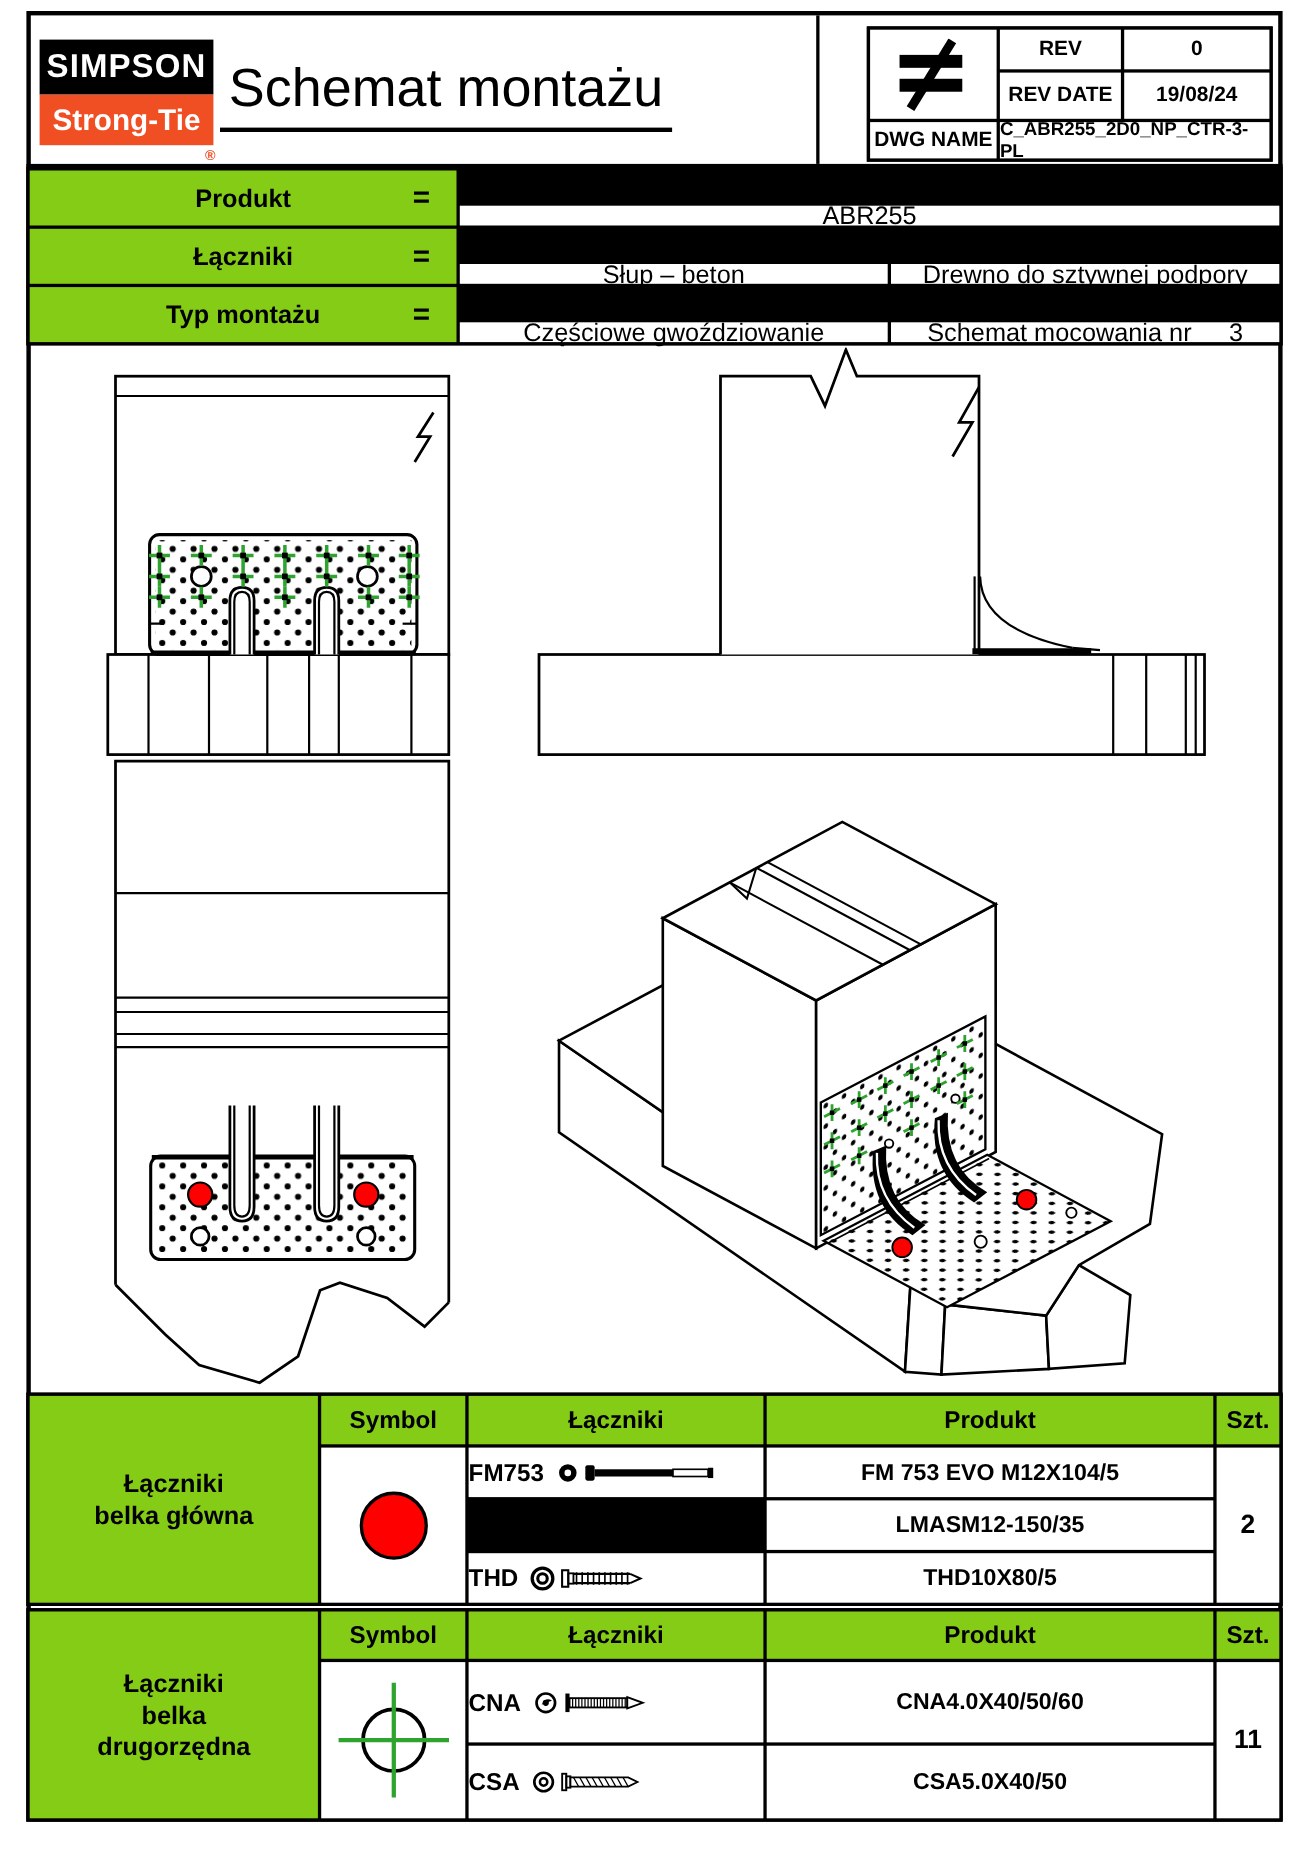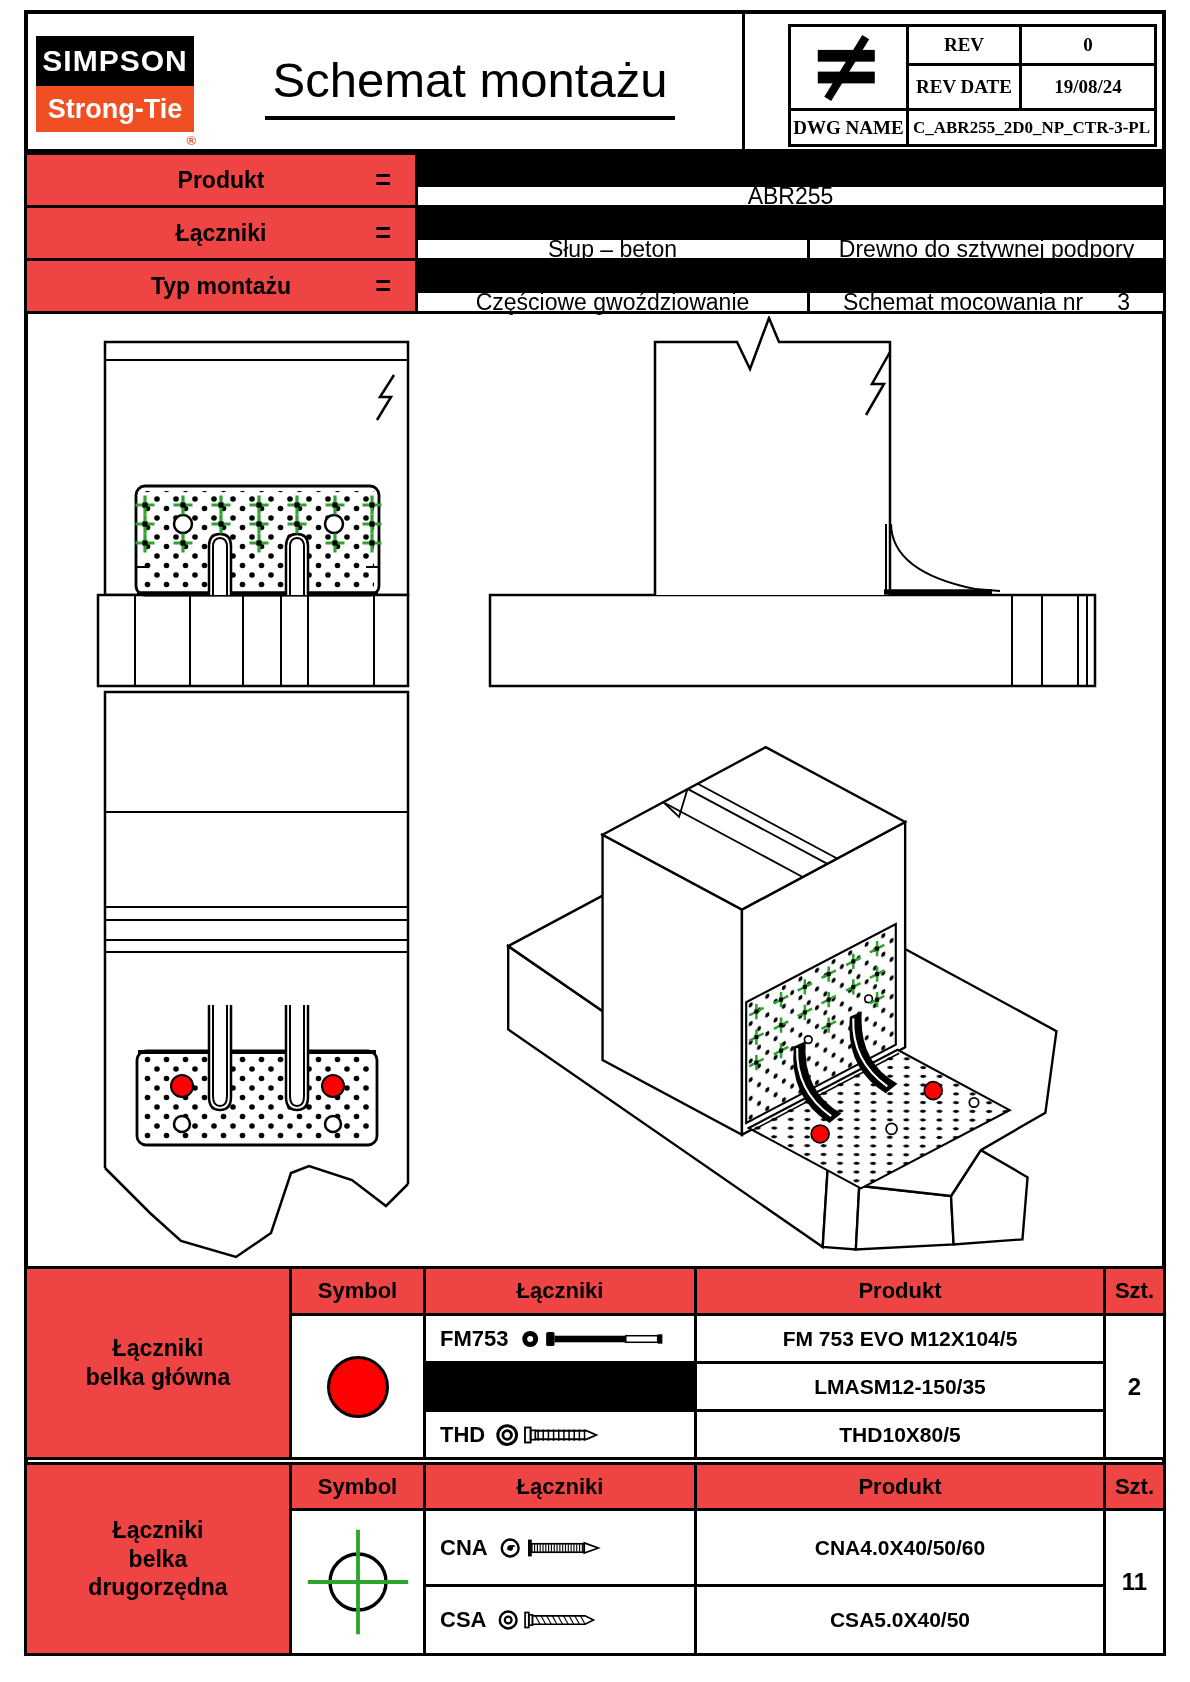"REV" .revgrid { font-family: Liberation Serif, serif -> none }
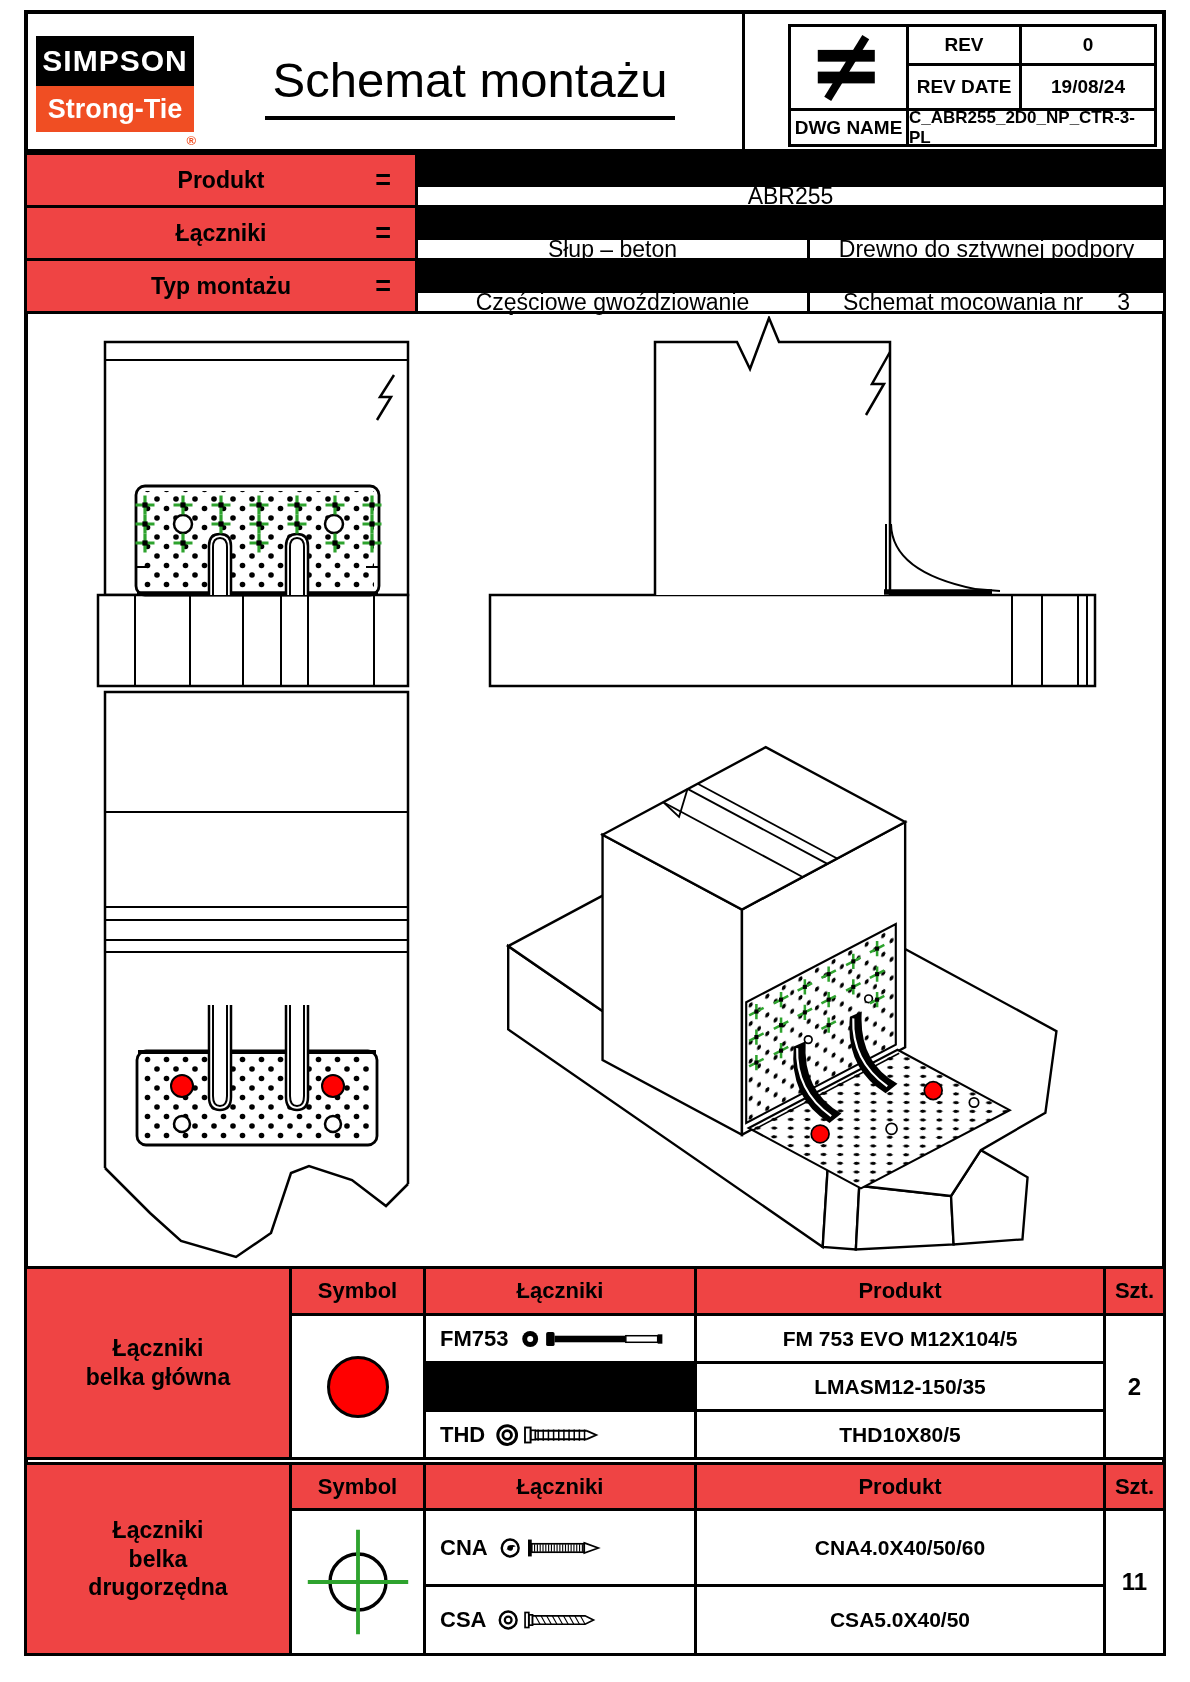"Schemat montażu" .title-wrap { text-align: center -> none }
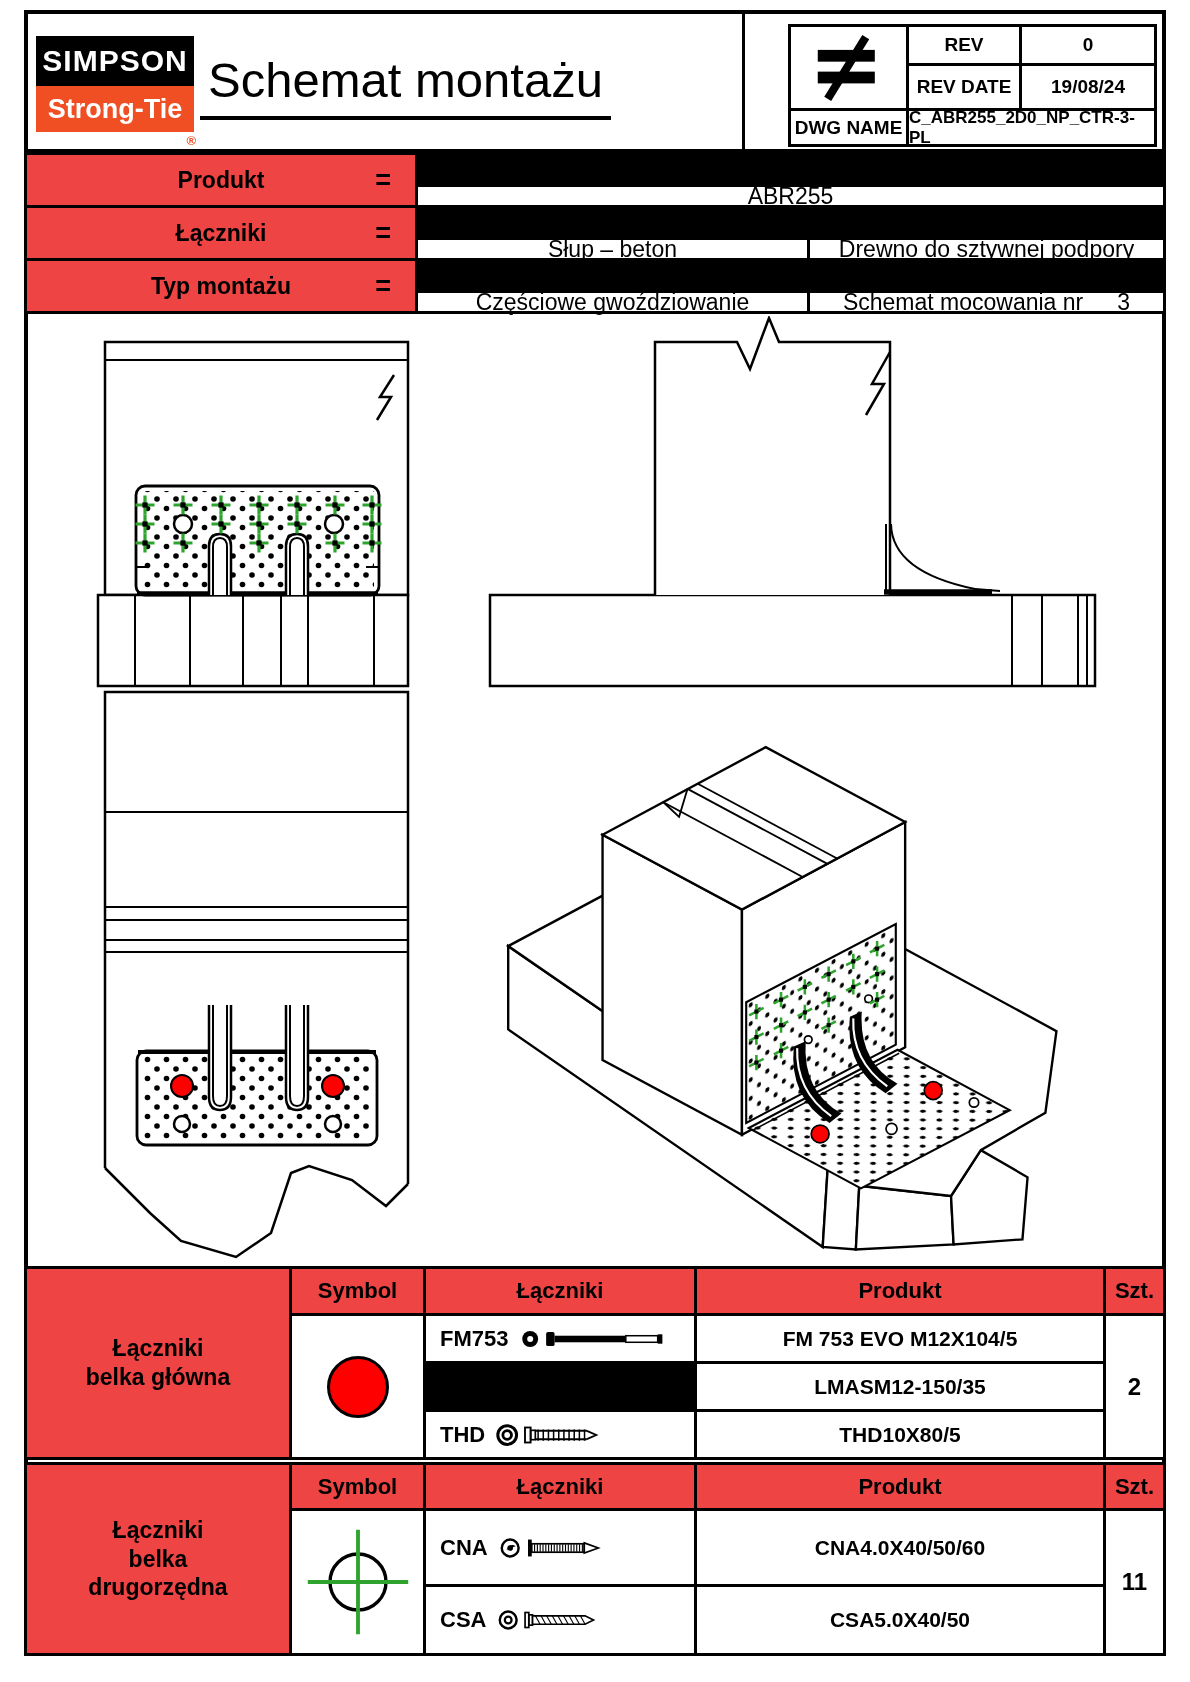"Produkt" .gray { background: #ef4444 -> #84cc16 }
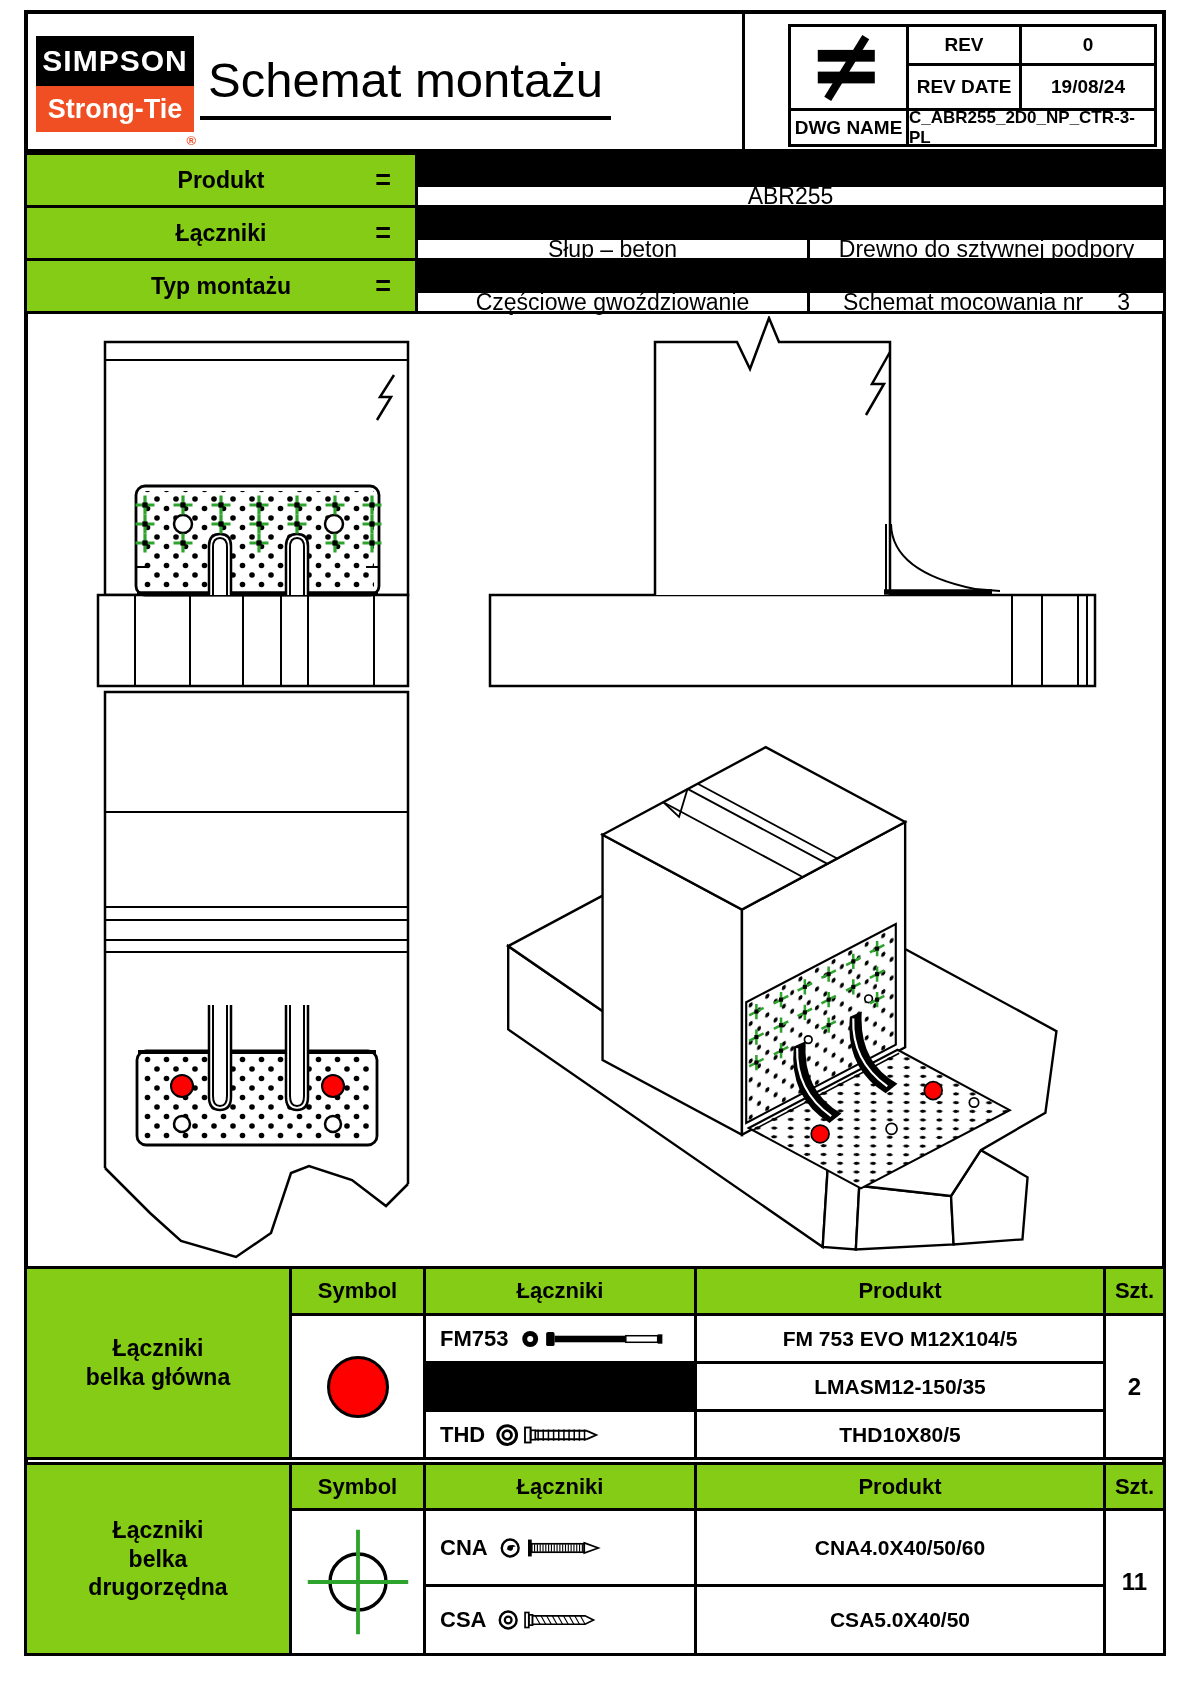"FM753" .code-cell { padding-left: 14px -> none }
